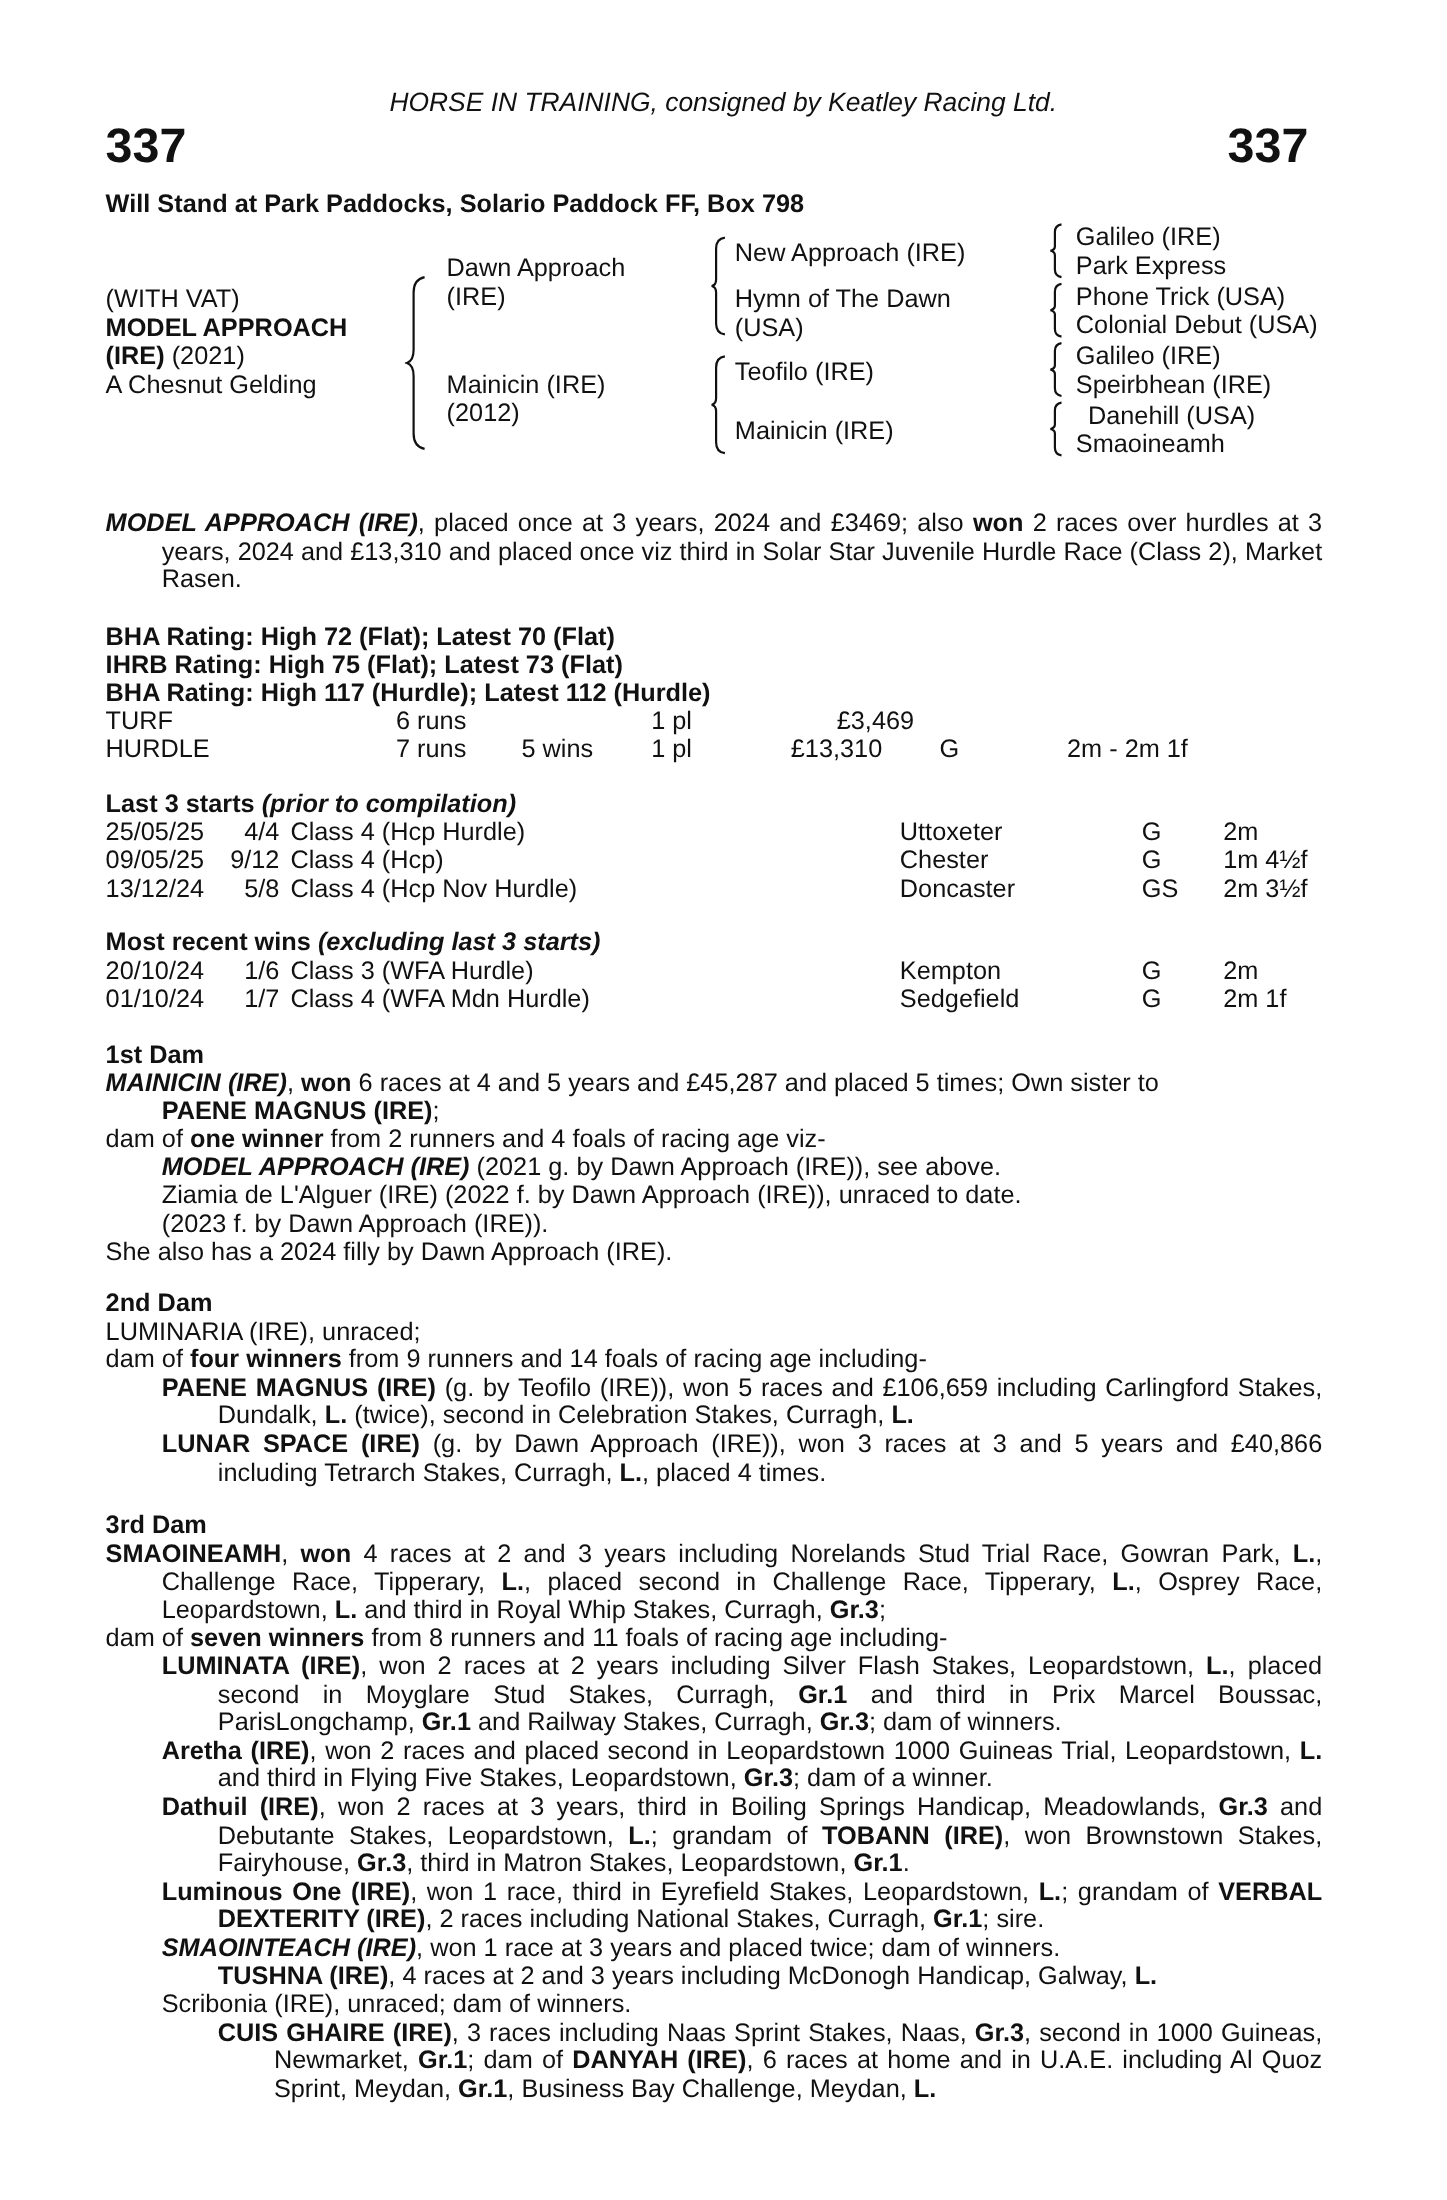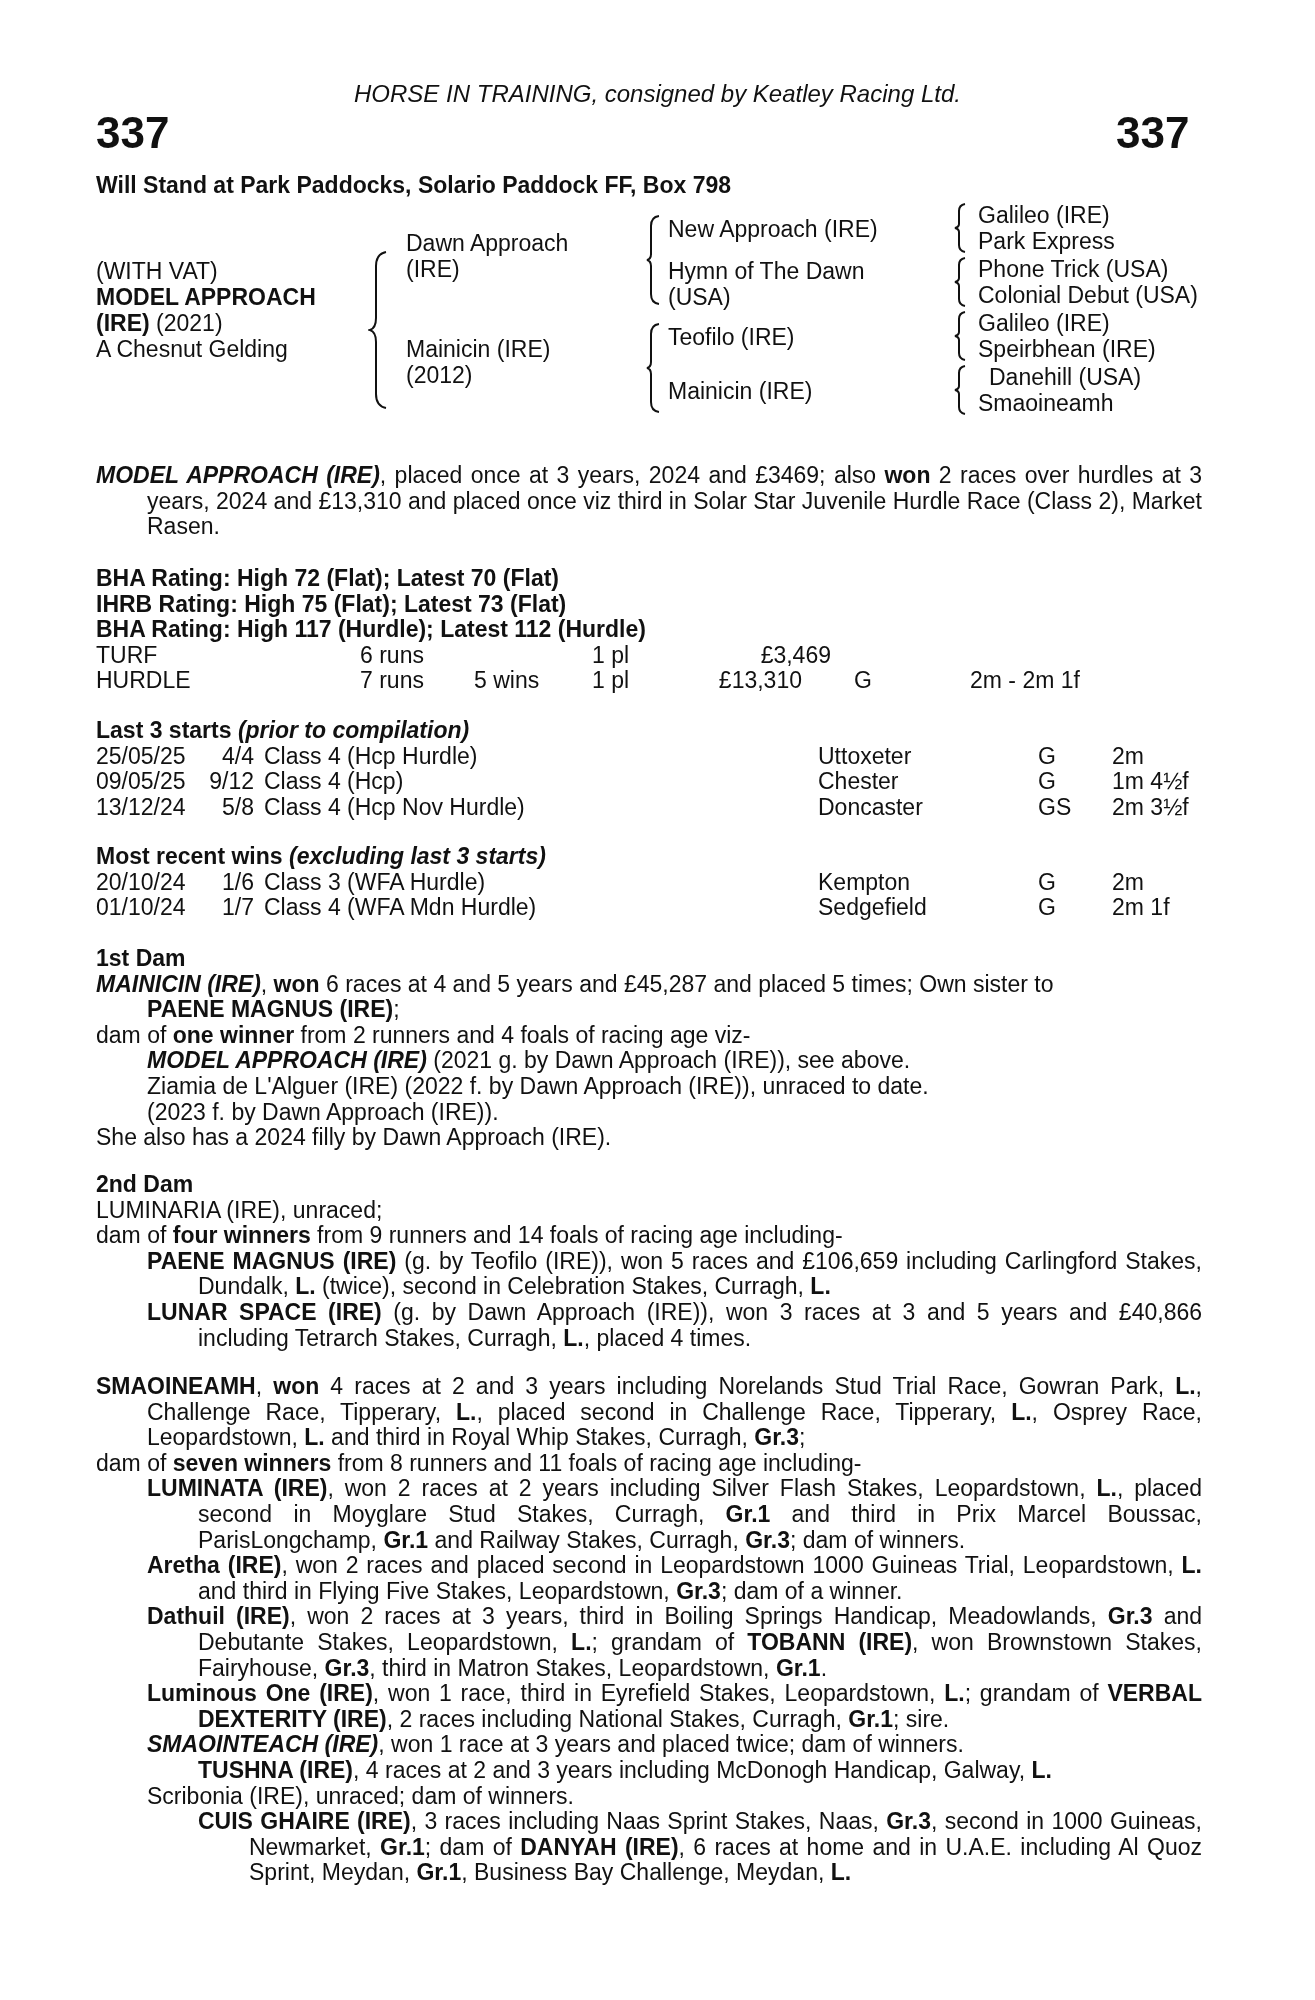"3rd Dam" div.sec-title { html: none -> <div>3rd Dam</div> }
